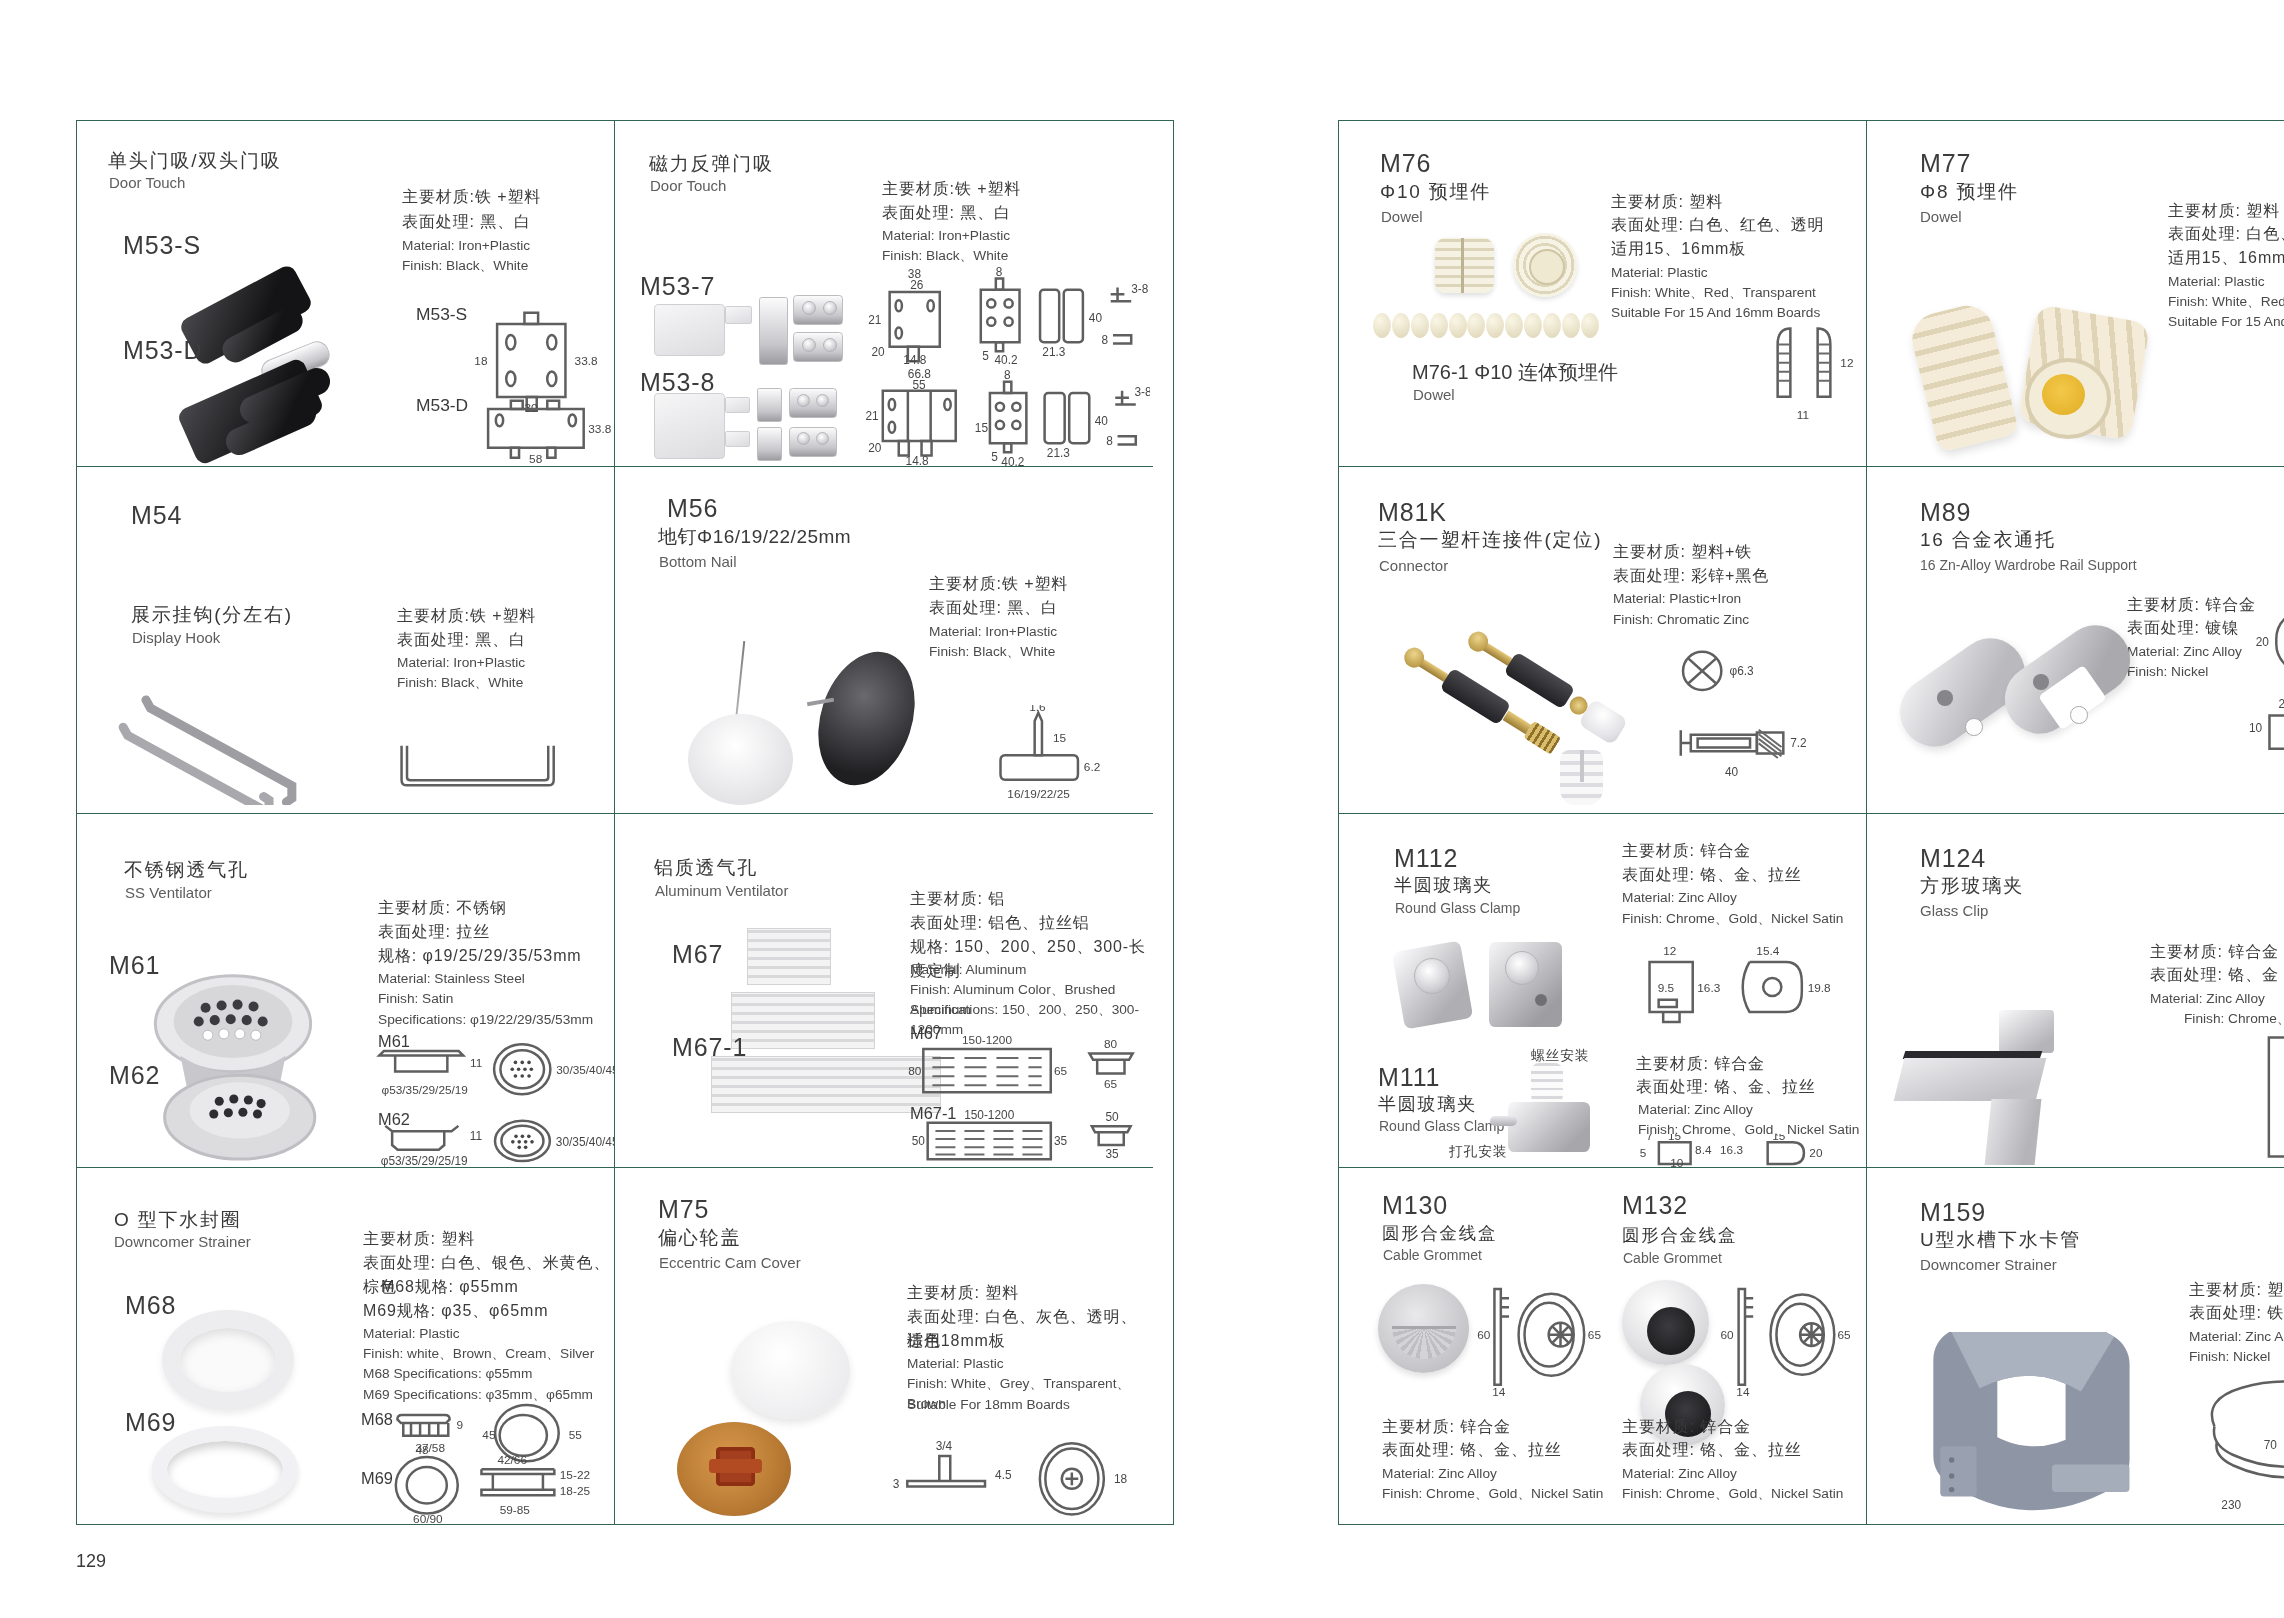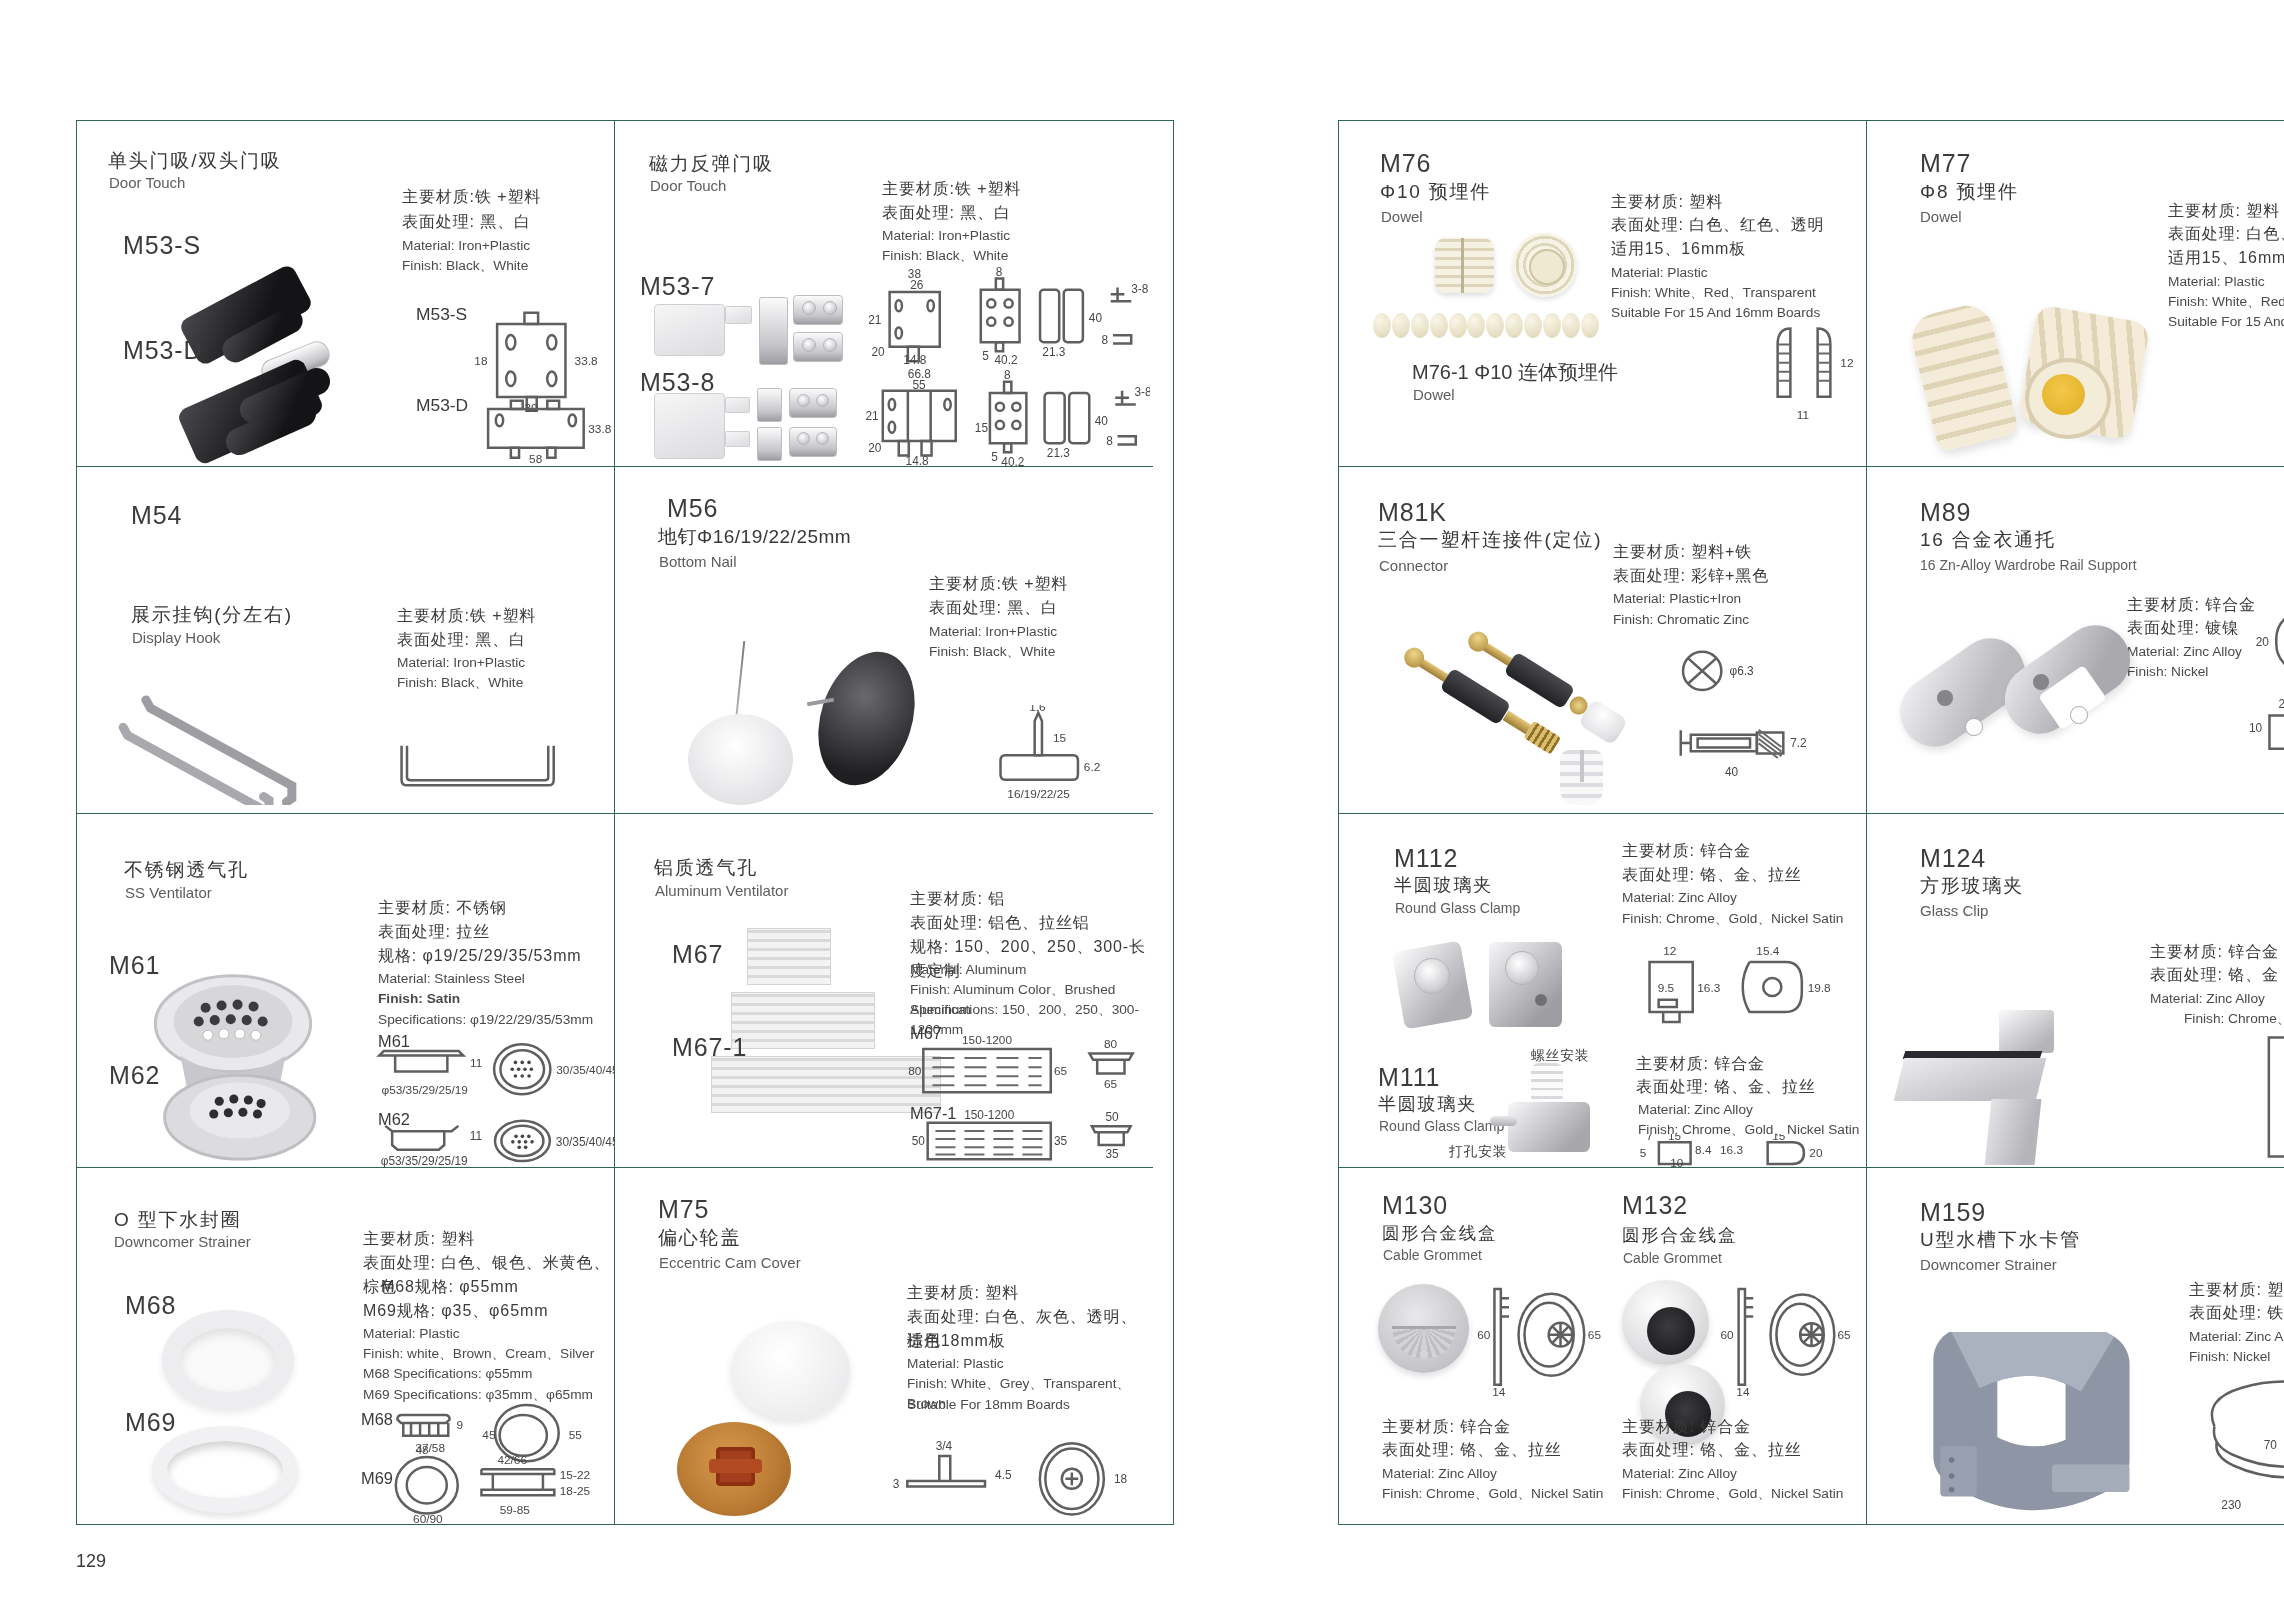"Finish: Satin" div.abs { font-weight: bold -> none }
